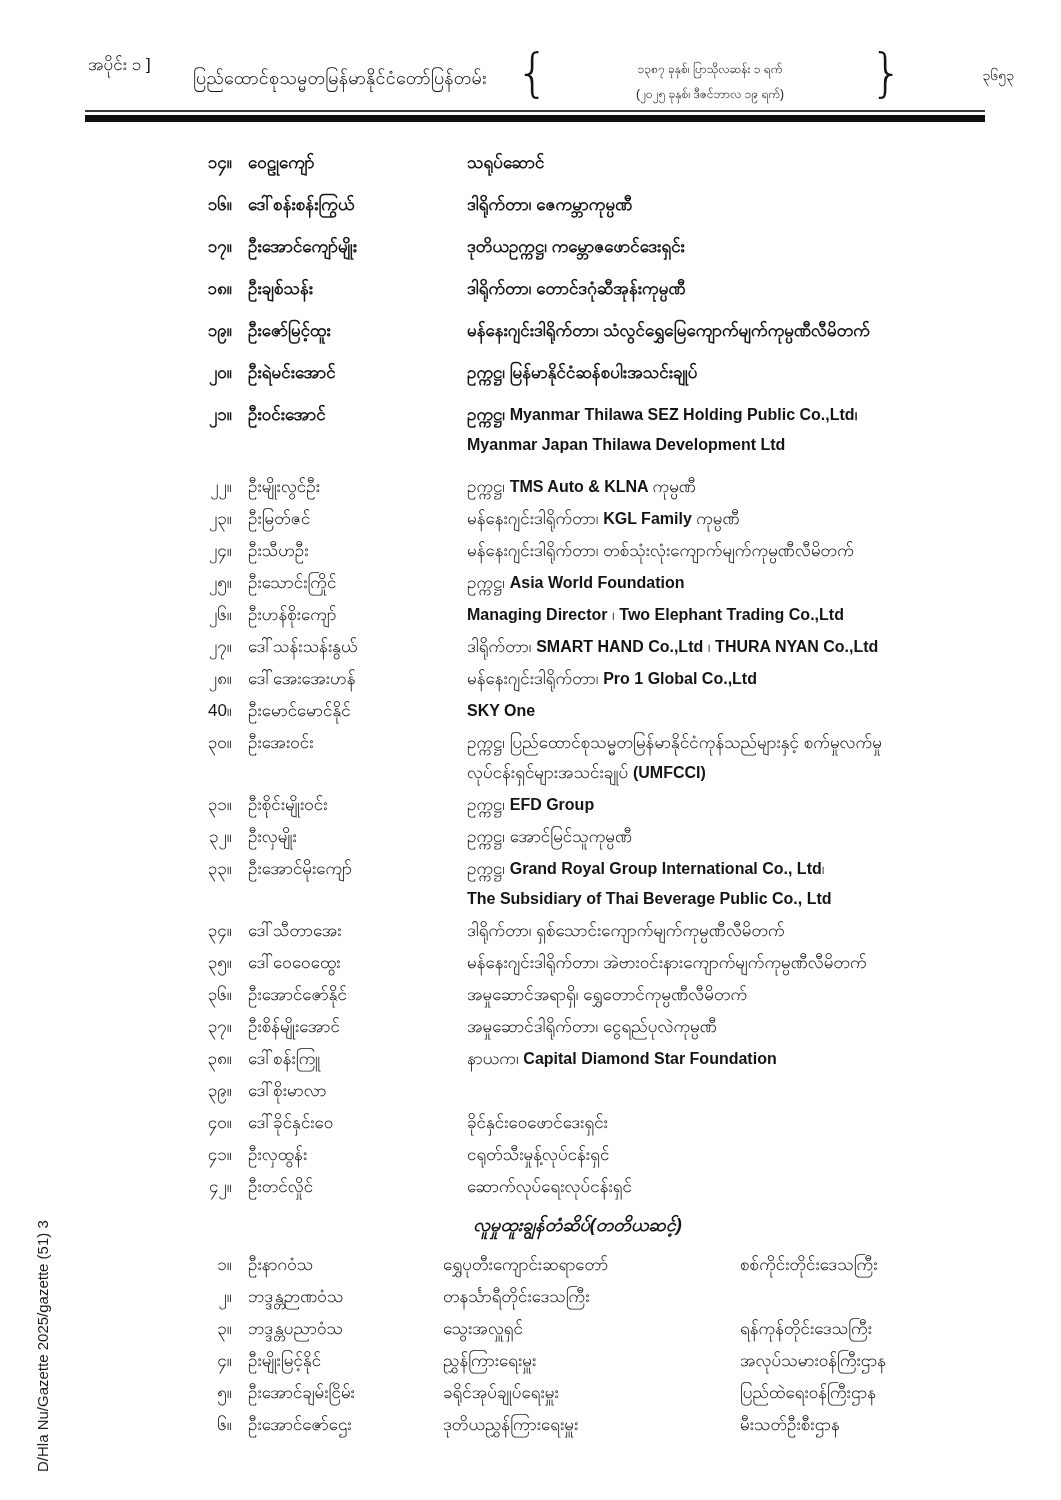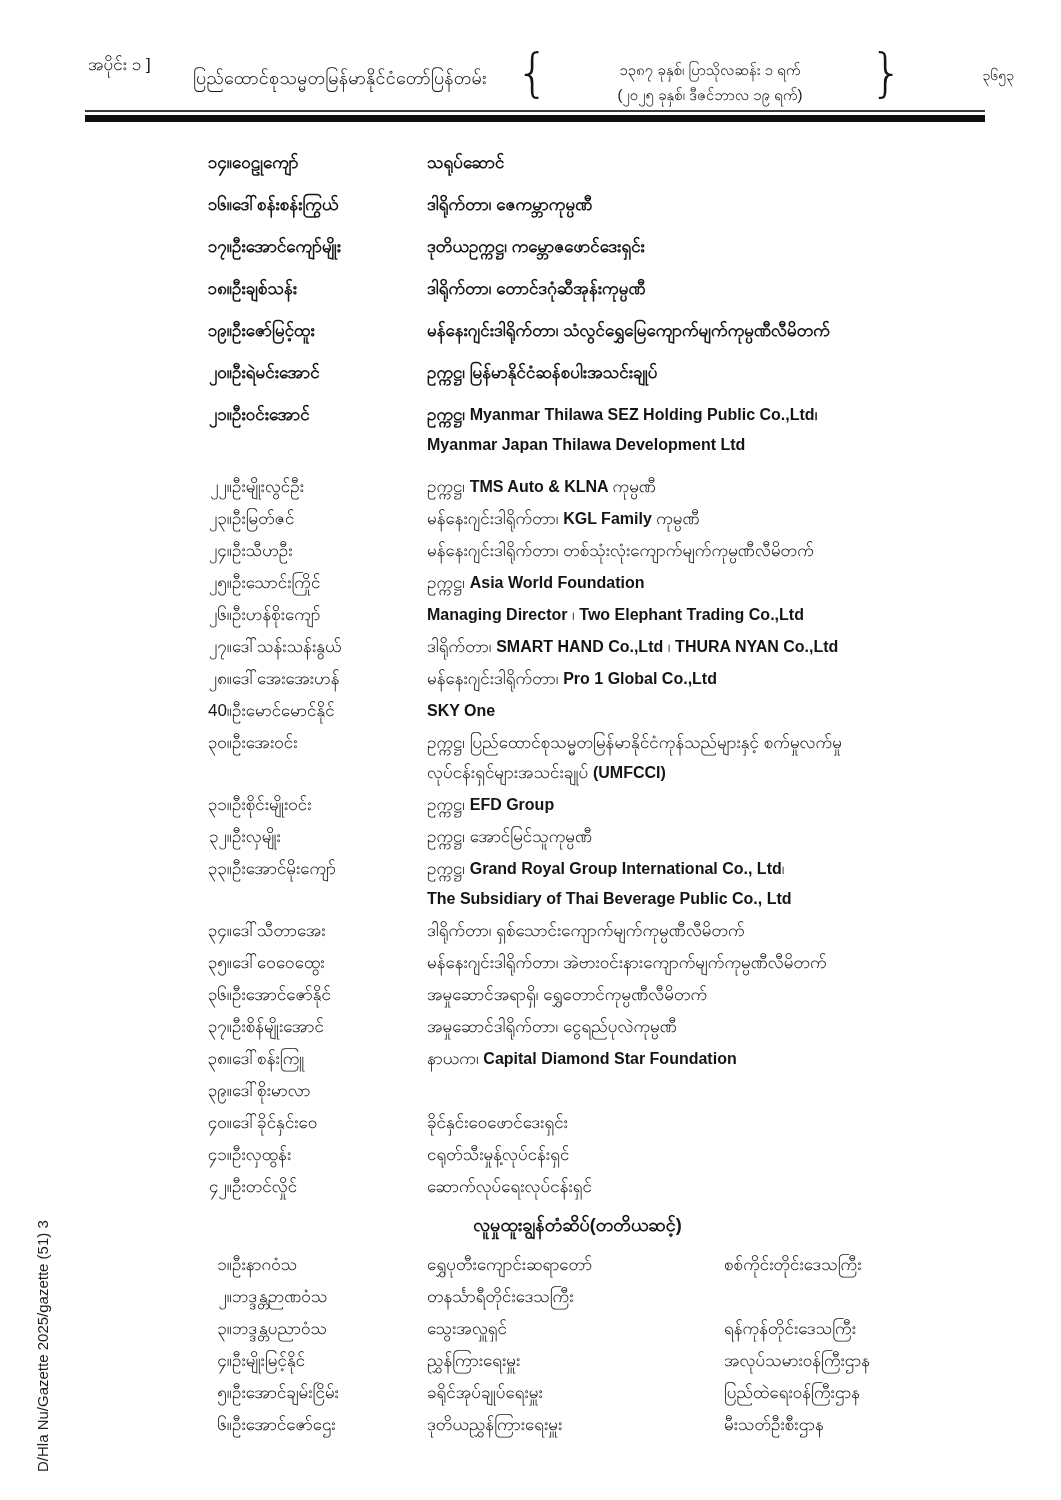"၁၃၈၇ ခုနှစ်၊ ပြာသိုလဆန်း ၁ ရက်" .date-block { font-size: 15px -> 12px }
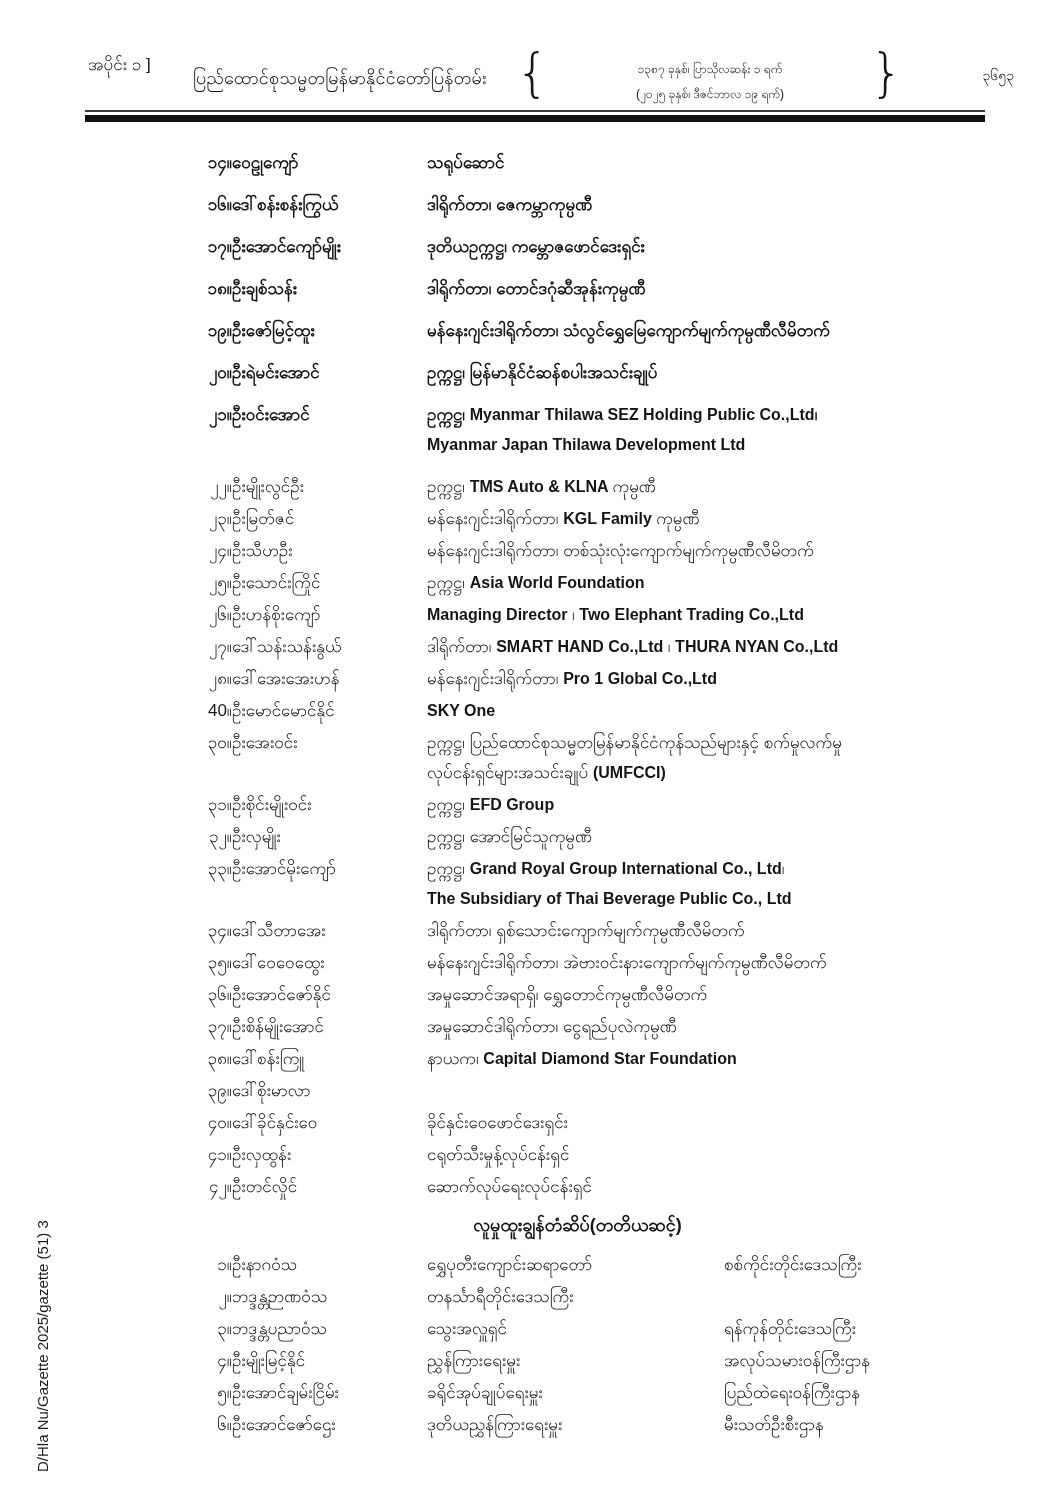"ဝေဠုကျော်" .name { margin-left: none -> 16px }
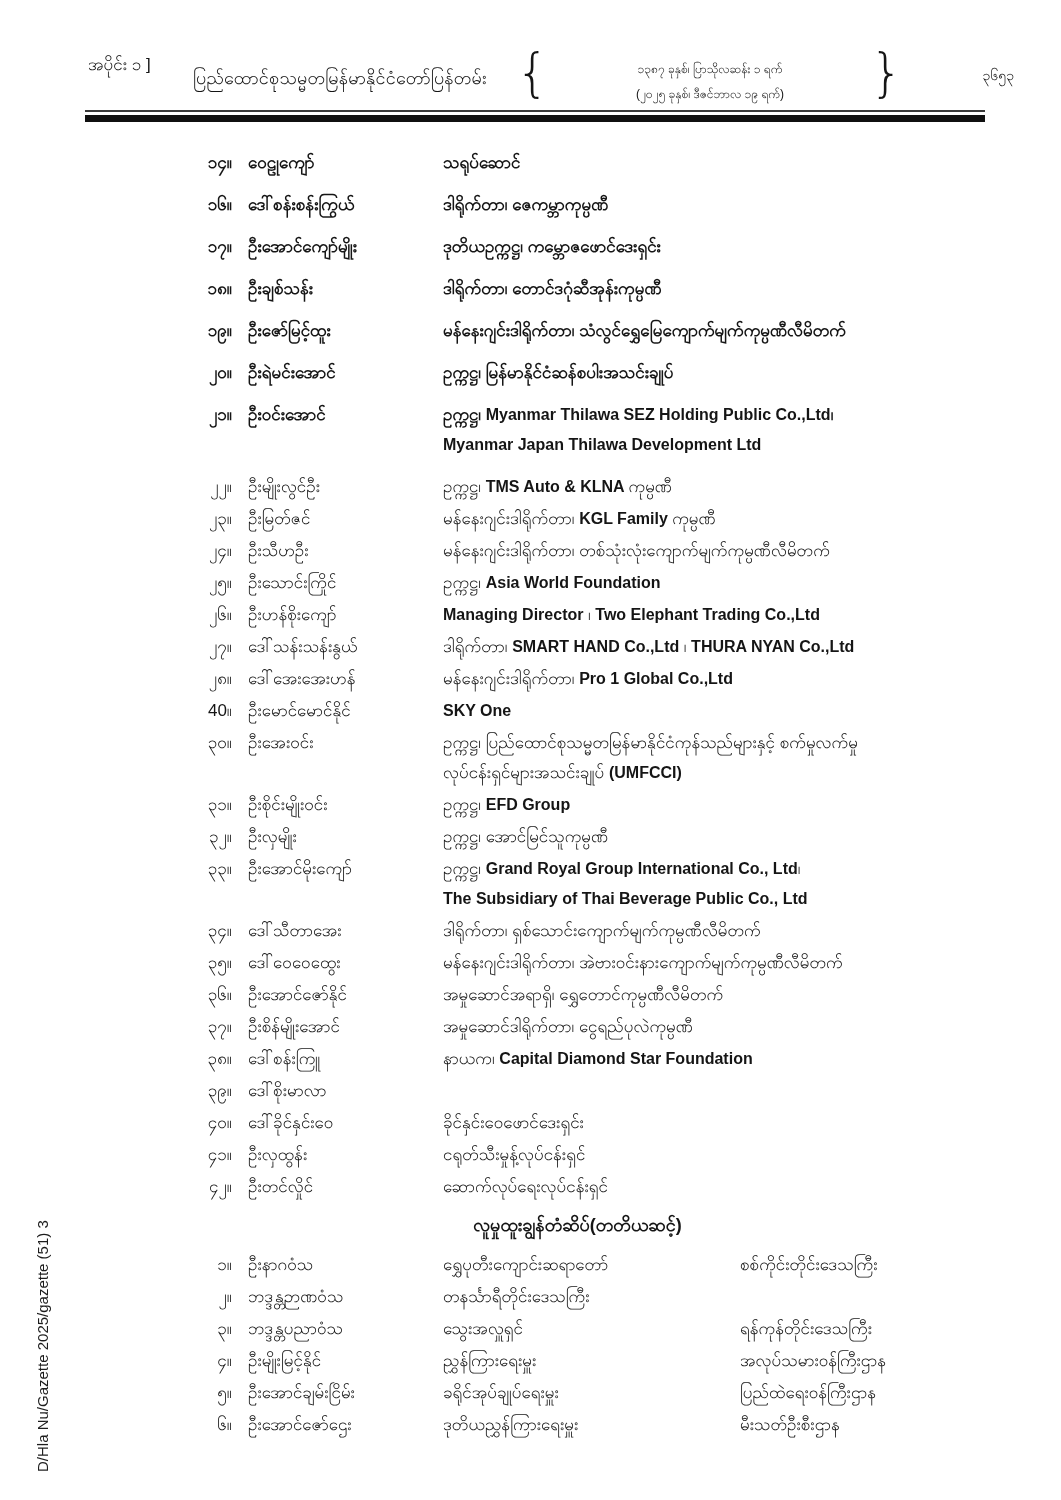"သရုပ်ဆောင်" .desc div { margin-left: none -> 24px }
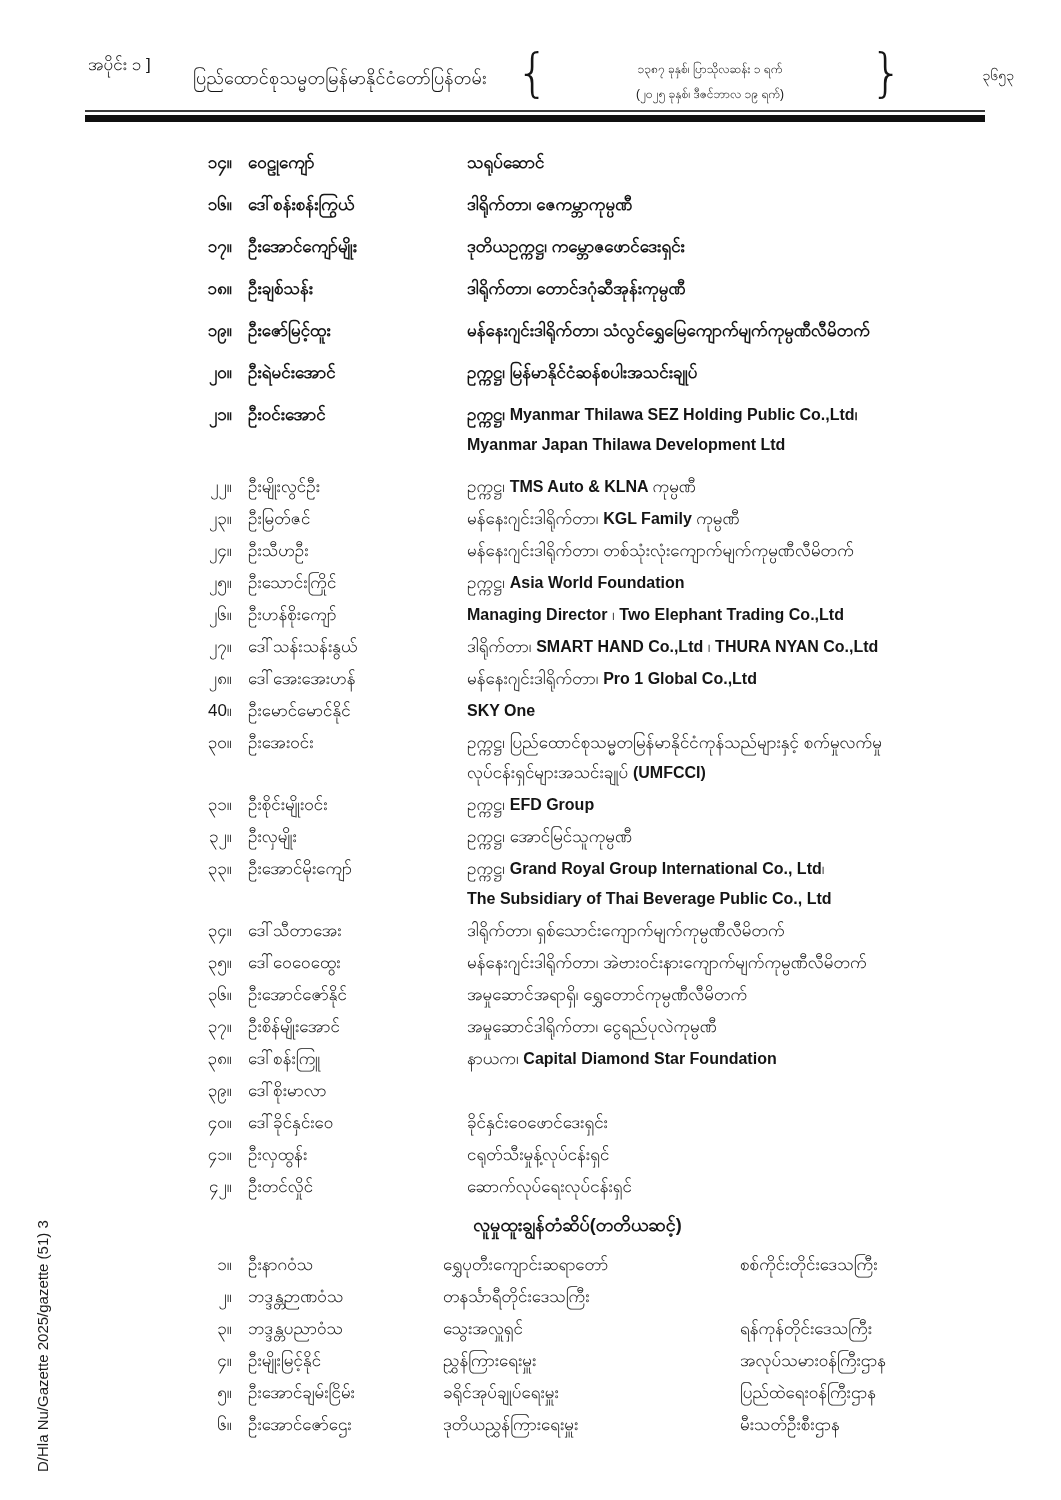"လူမှုထူးချွန်တံဆိပ်(တတိယဆင့်)" .section-heading { font-style: none -> italic }
